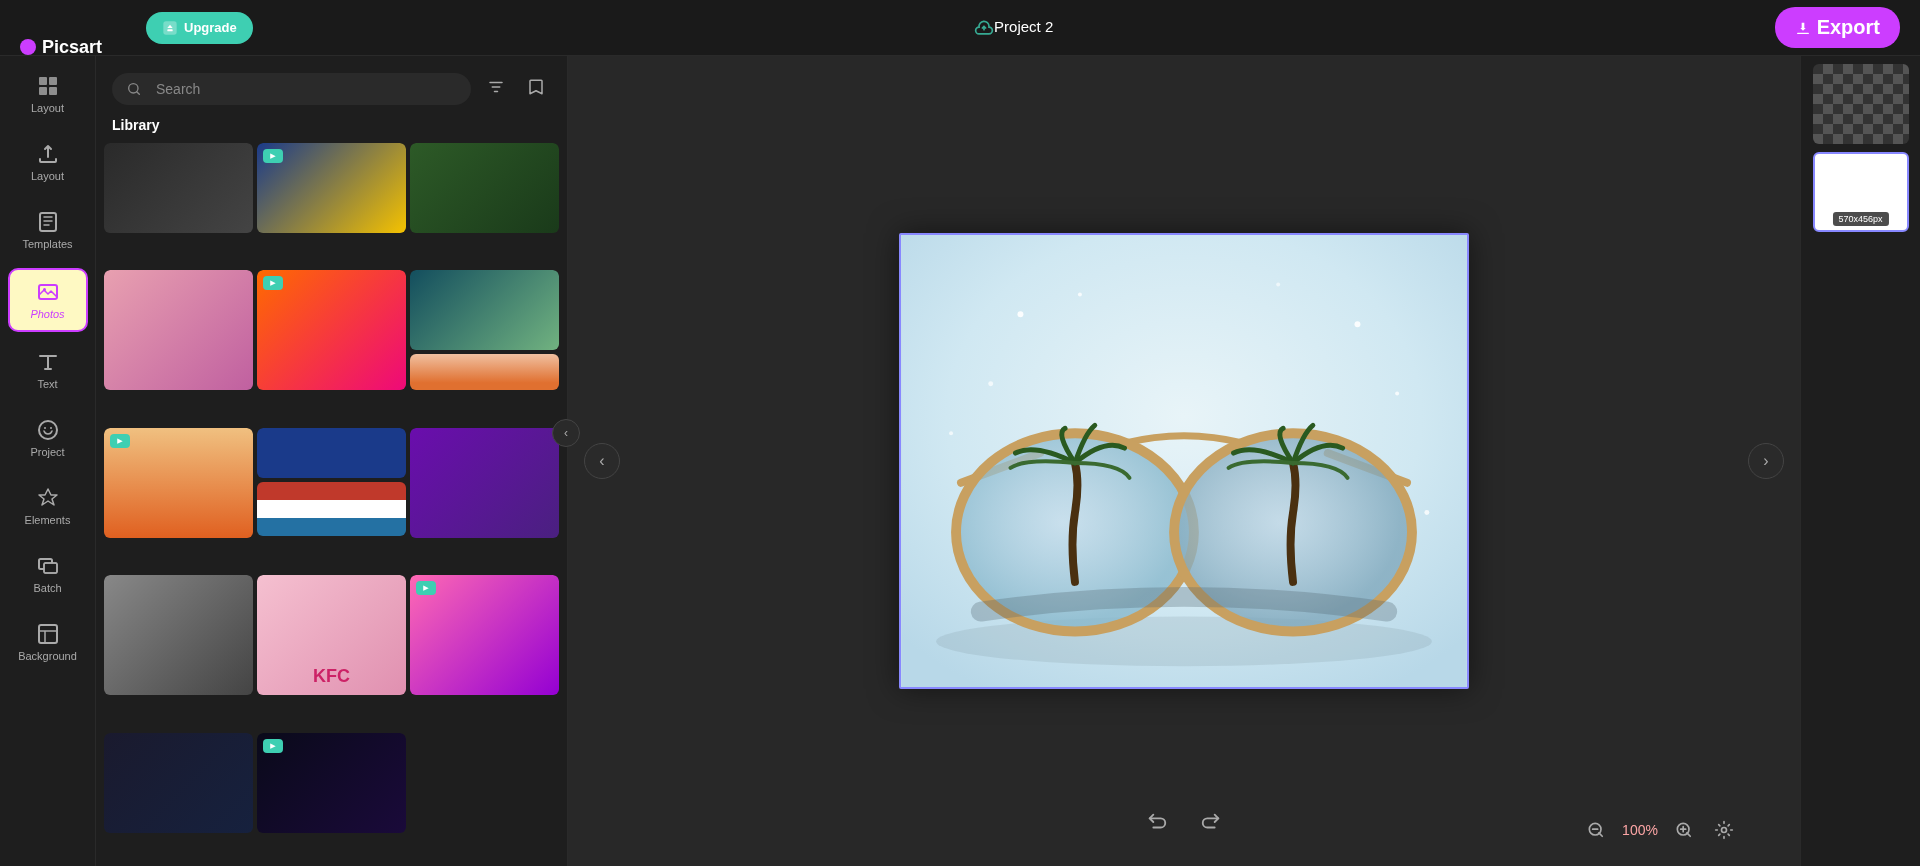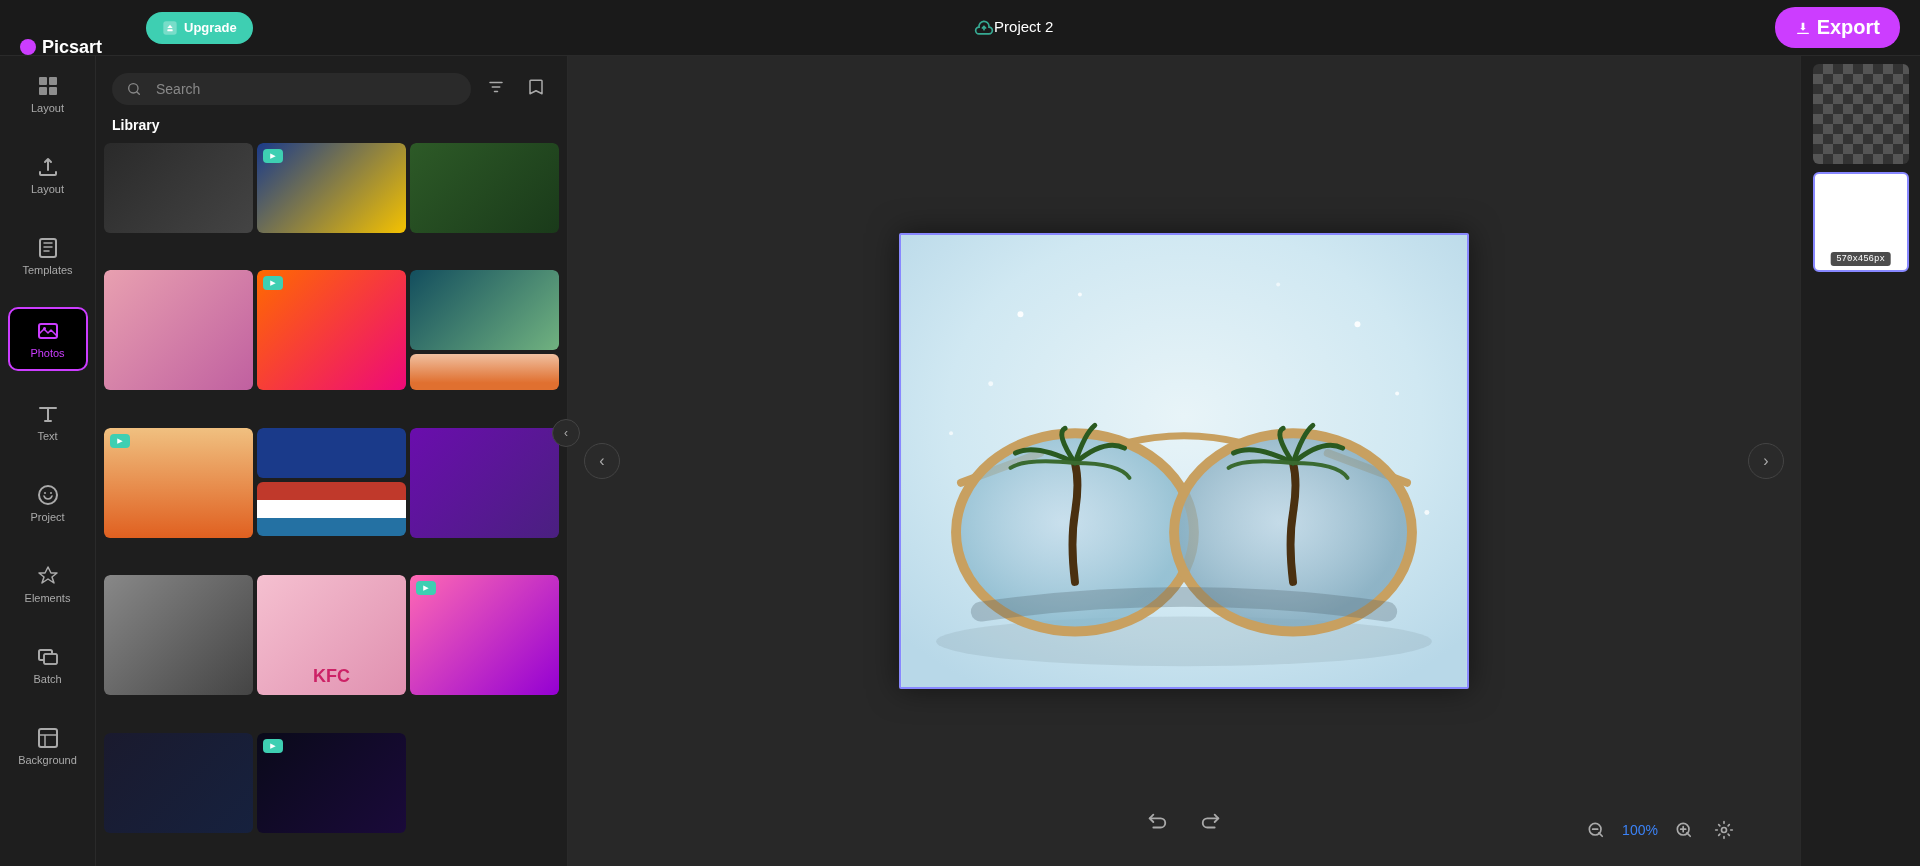"Layout" .sidebar { gap: 21px -> 8px }
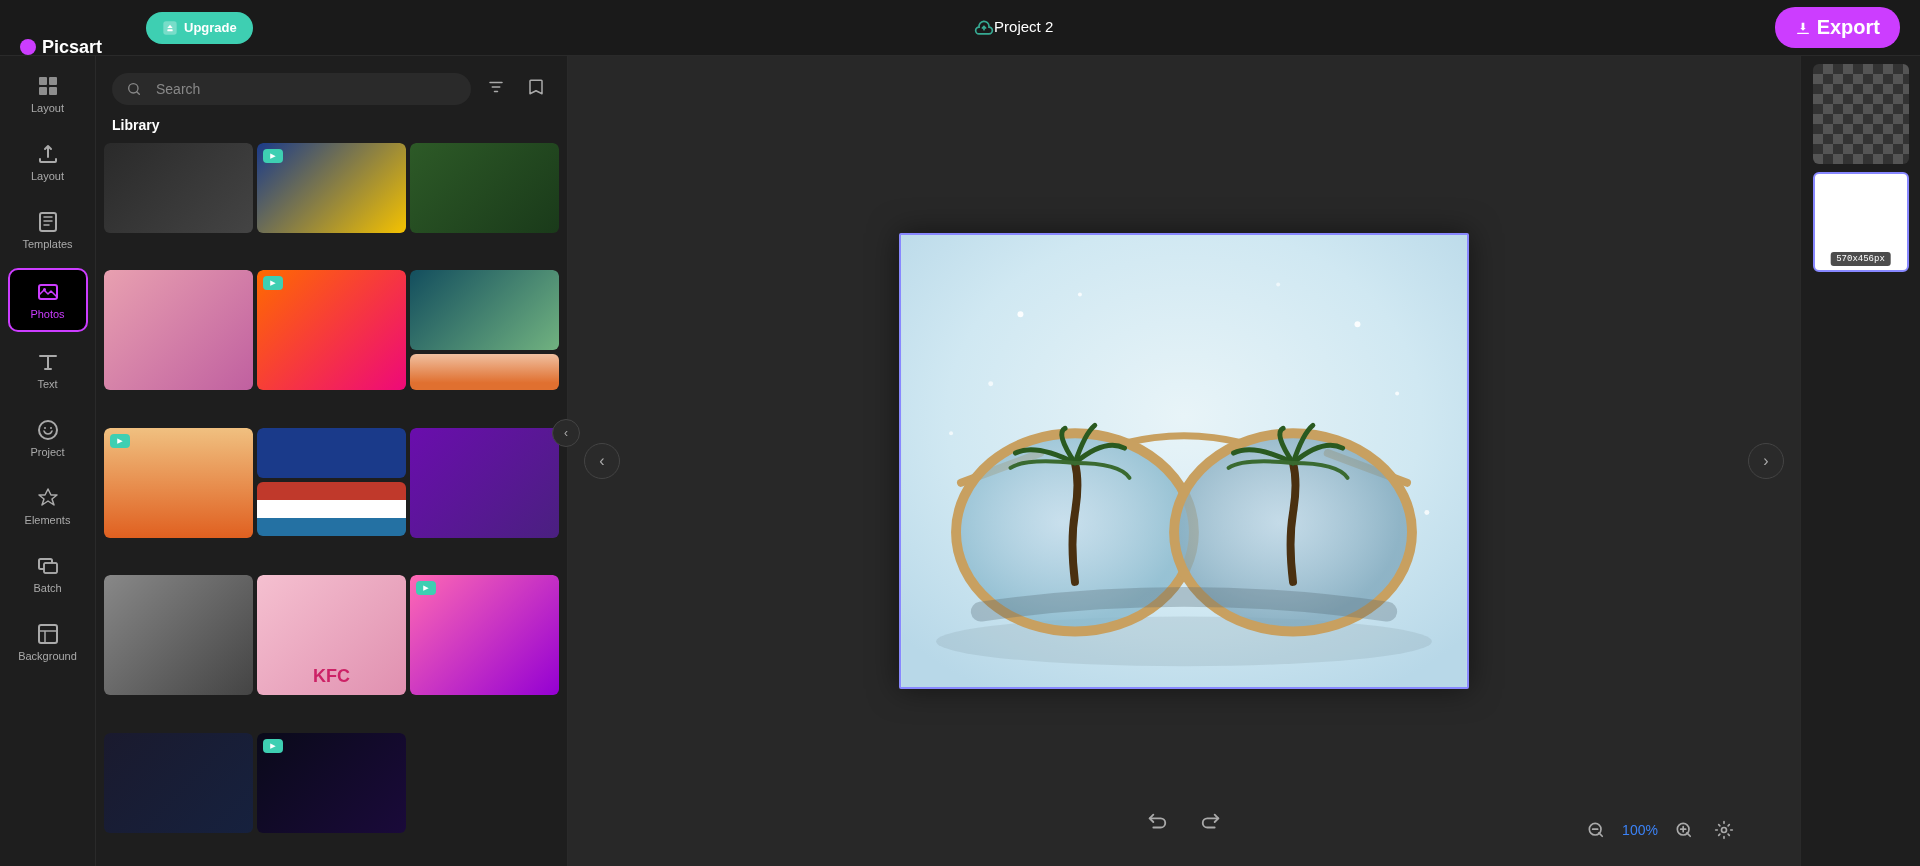"570x456px" .thumbnail { font-family: Liberation Mono, monospace -> none; height: 100px -> 80px }
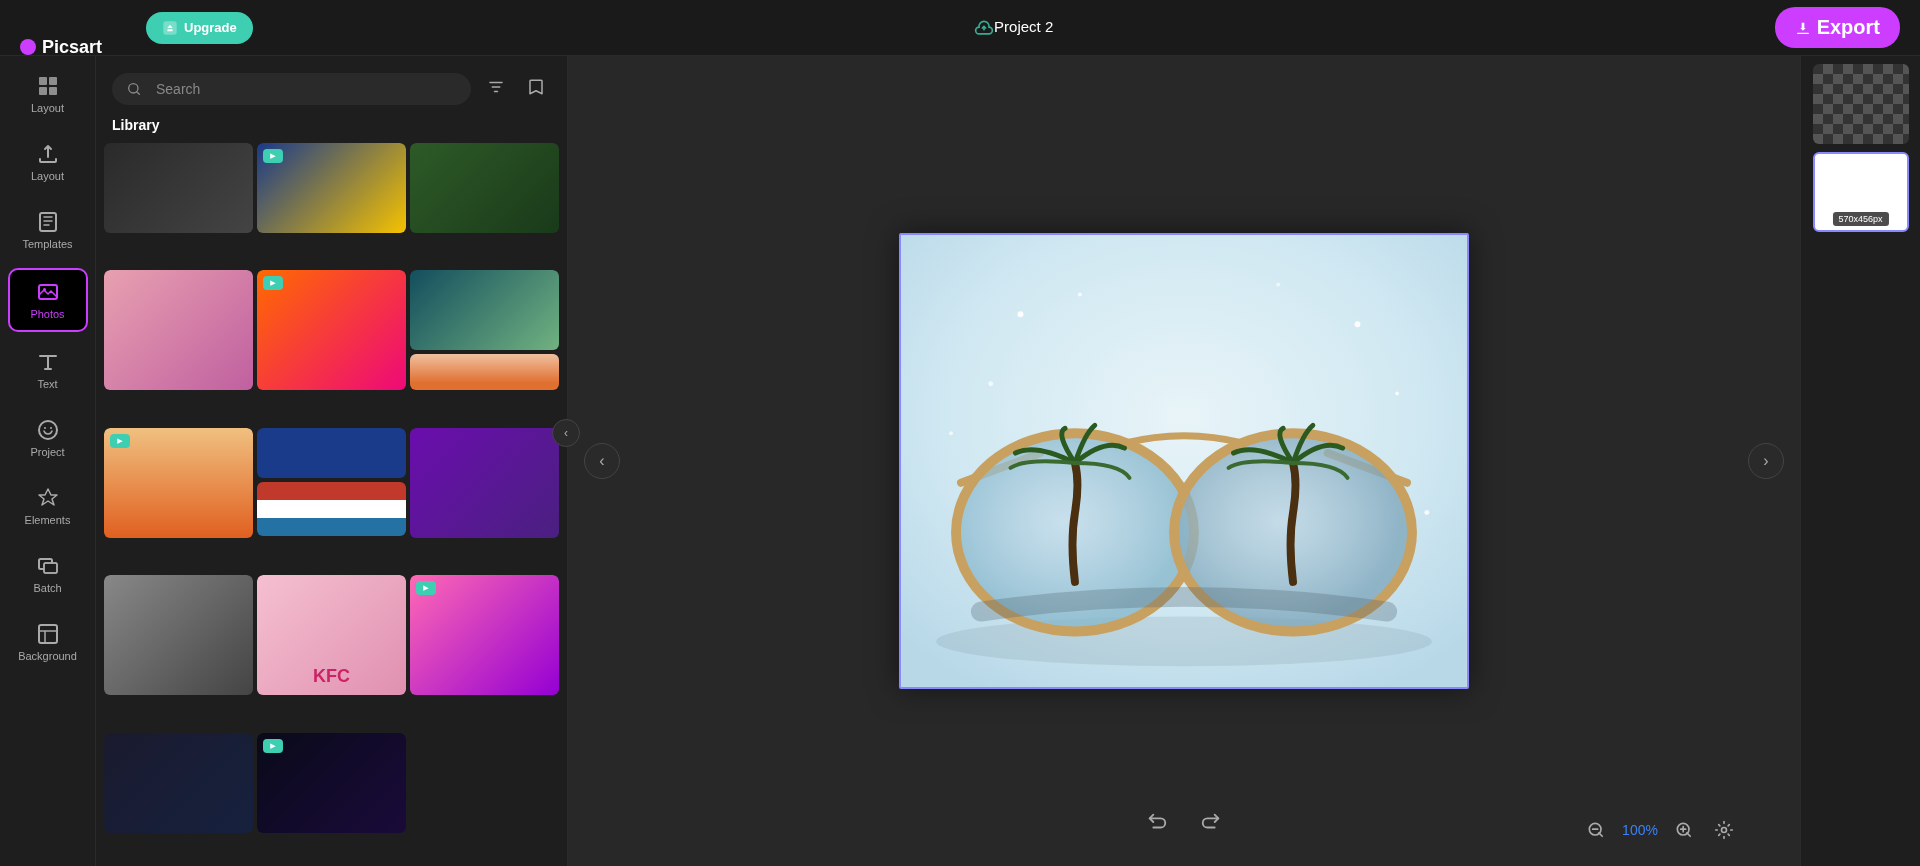"Photos" .sidebar-item.active { background: #000000 -> #fef9c3; font-style: none -> italic }
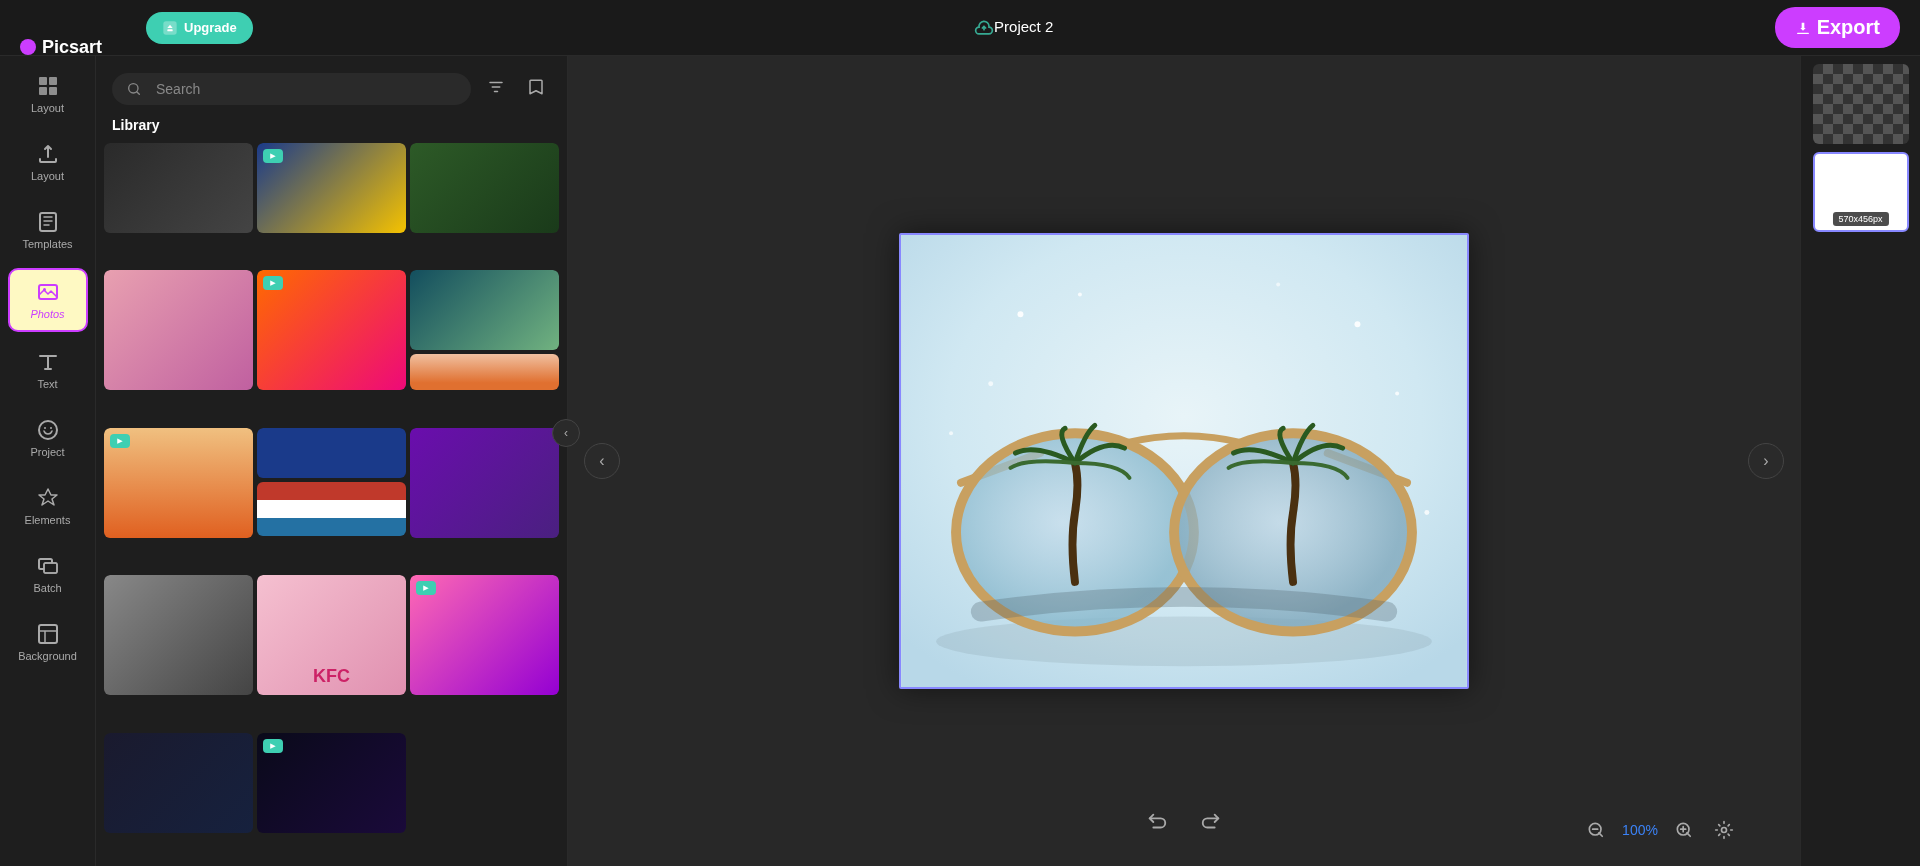"100%" .zoom-level { color: #3b82f6 -> #fca5a5 }
